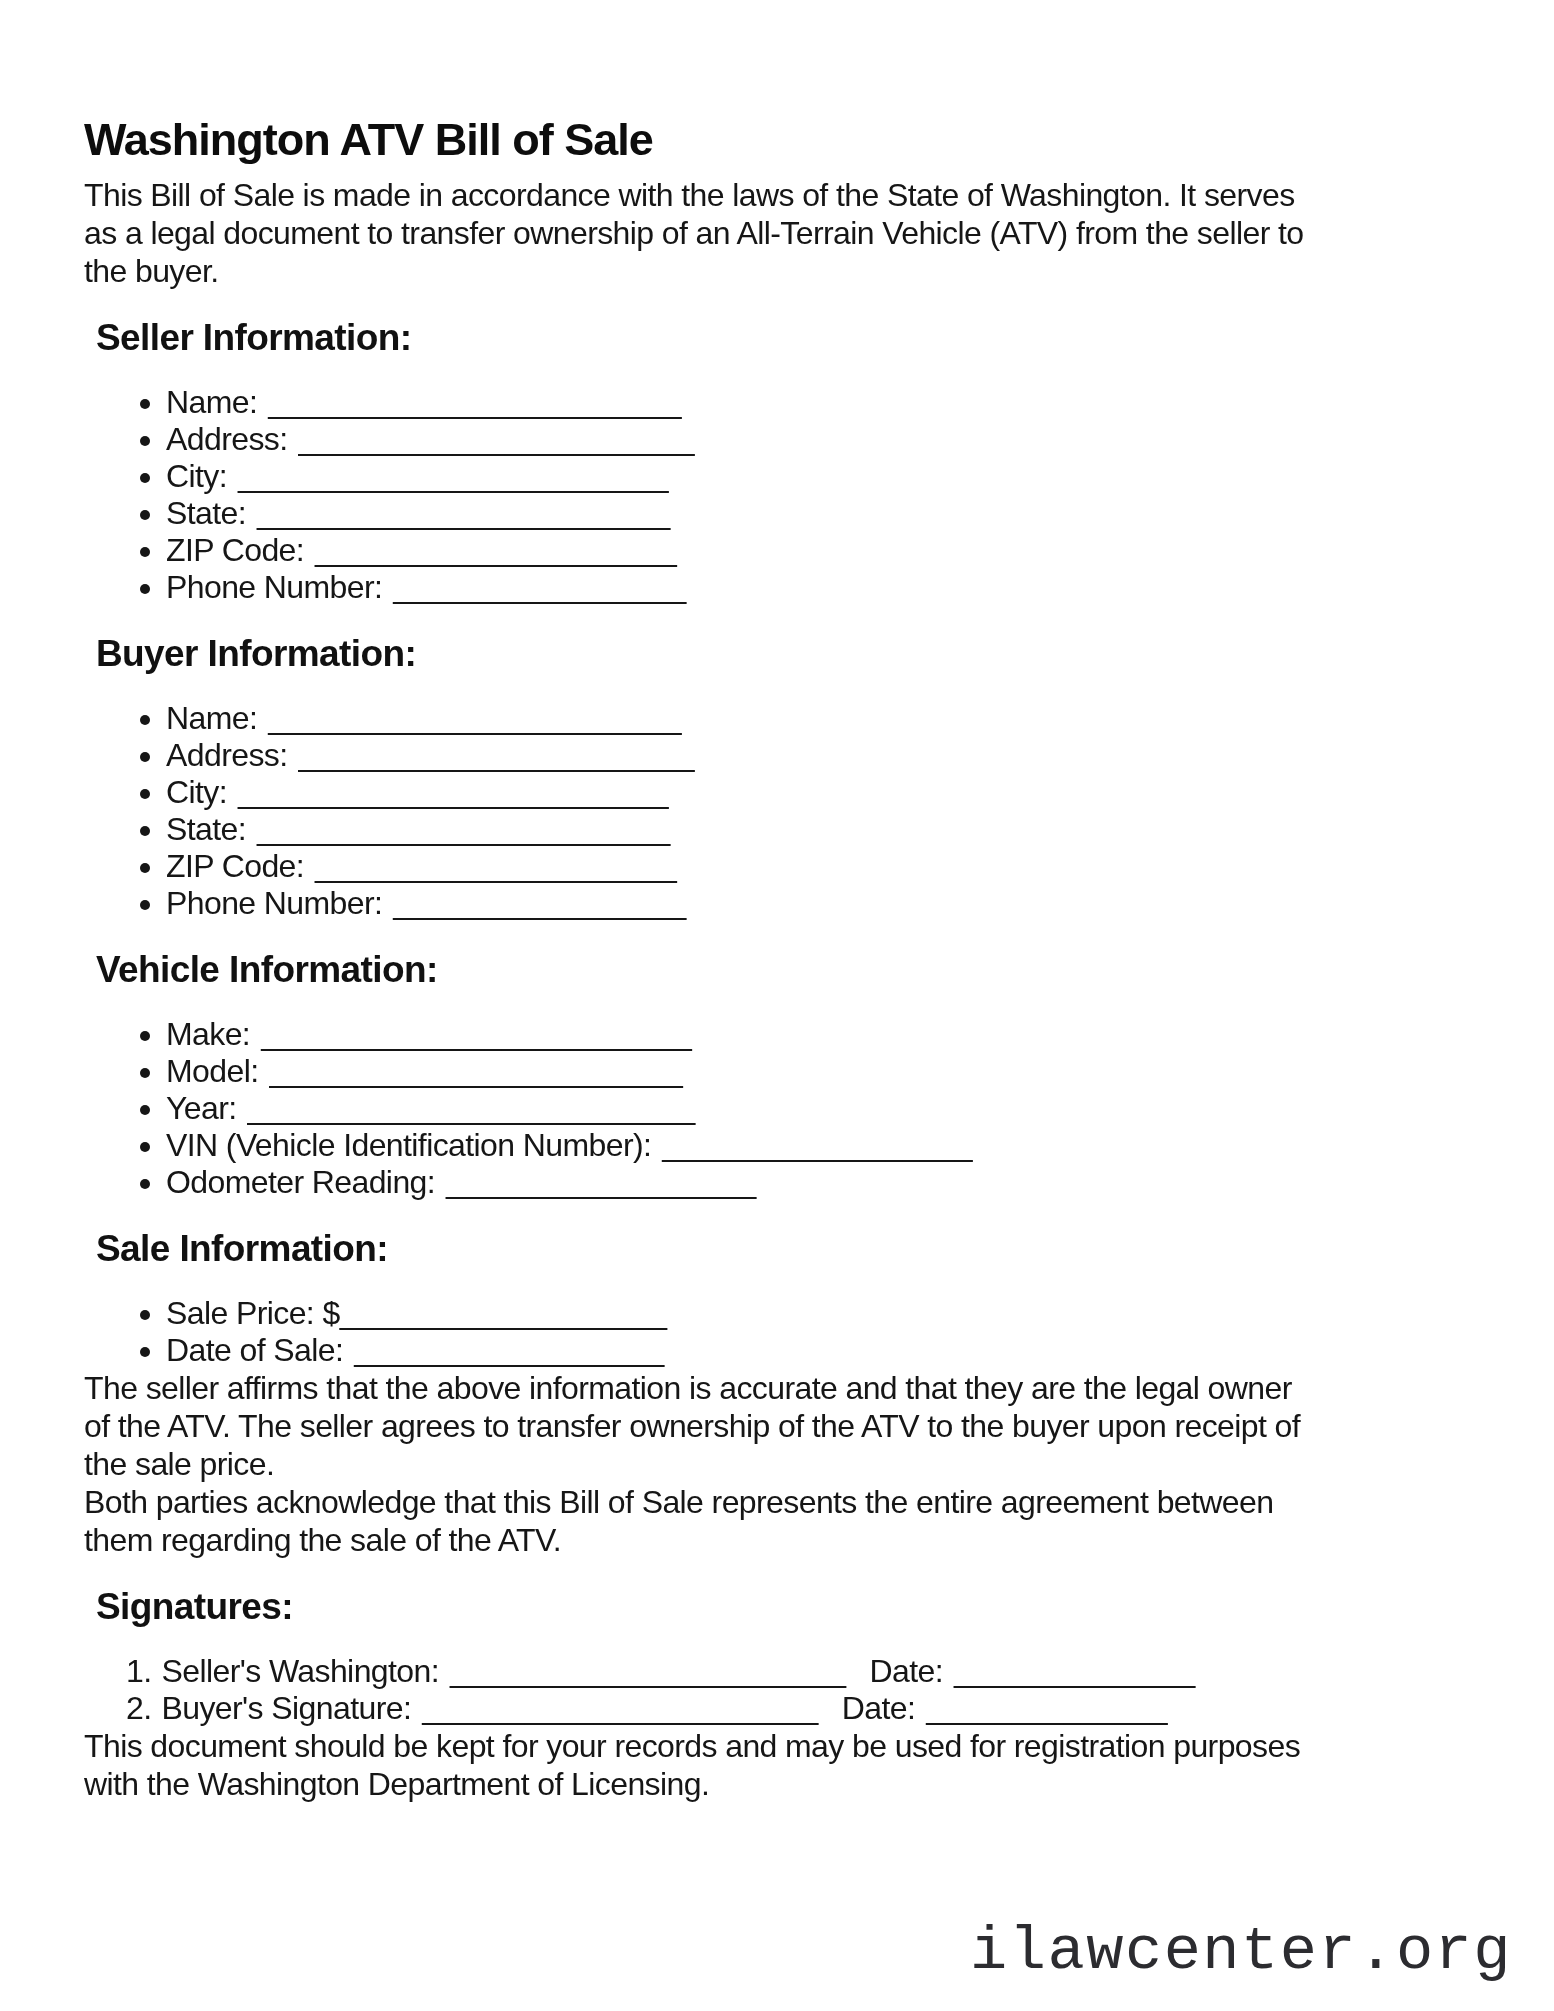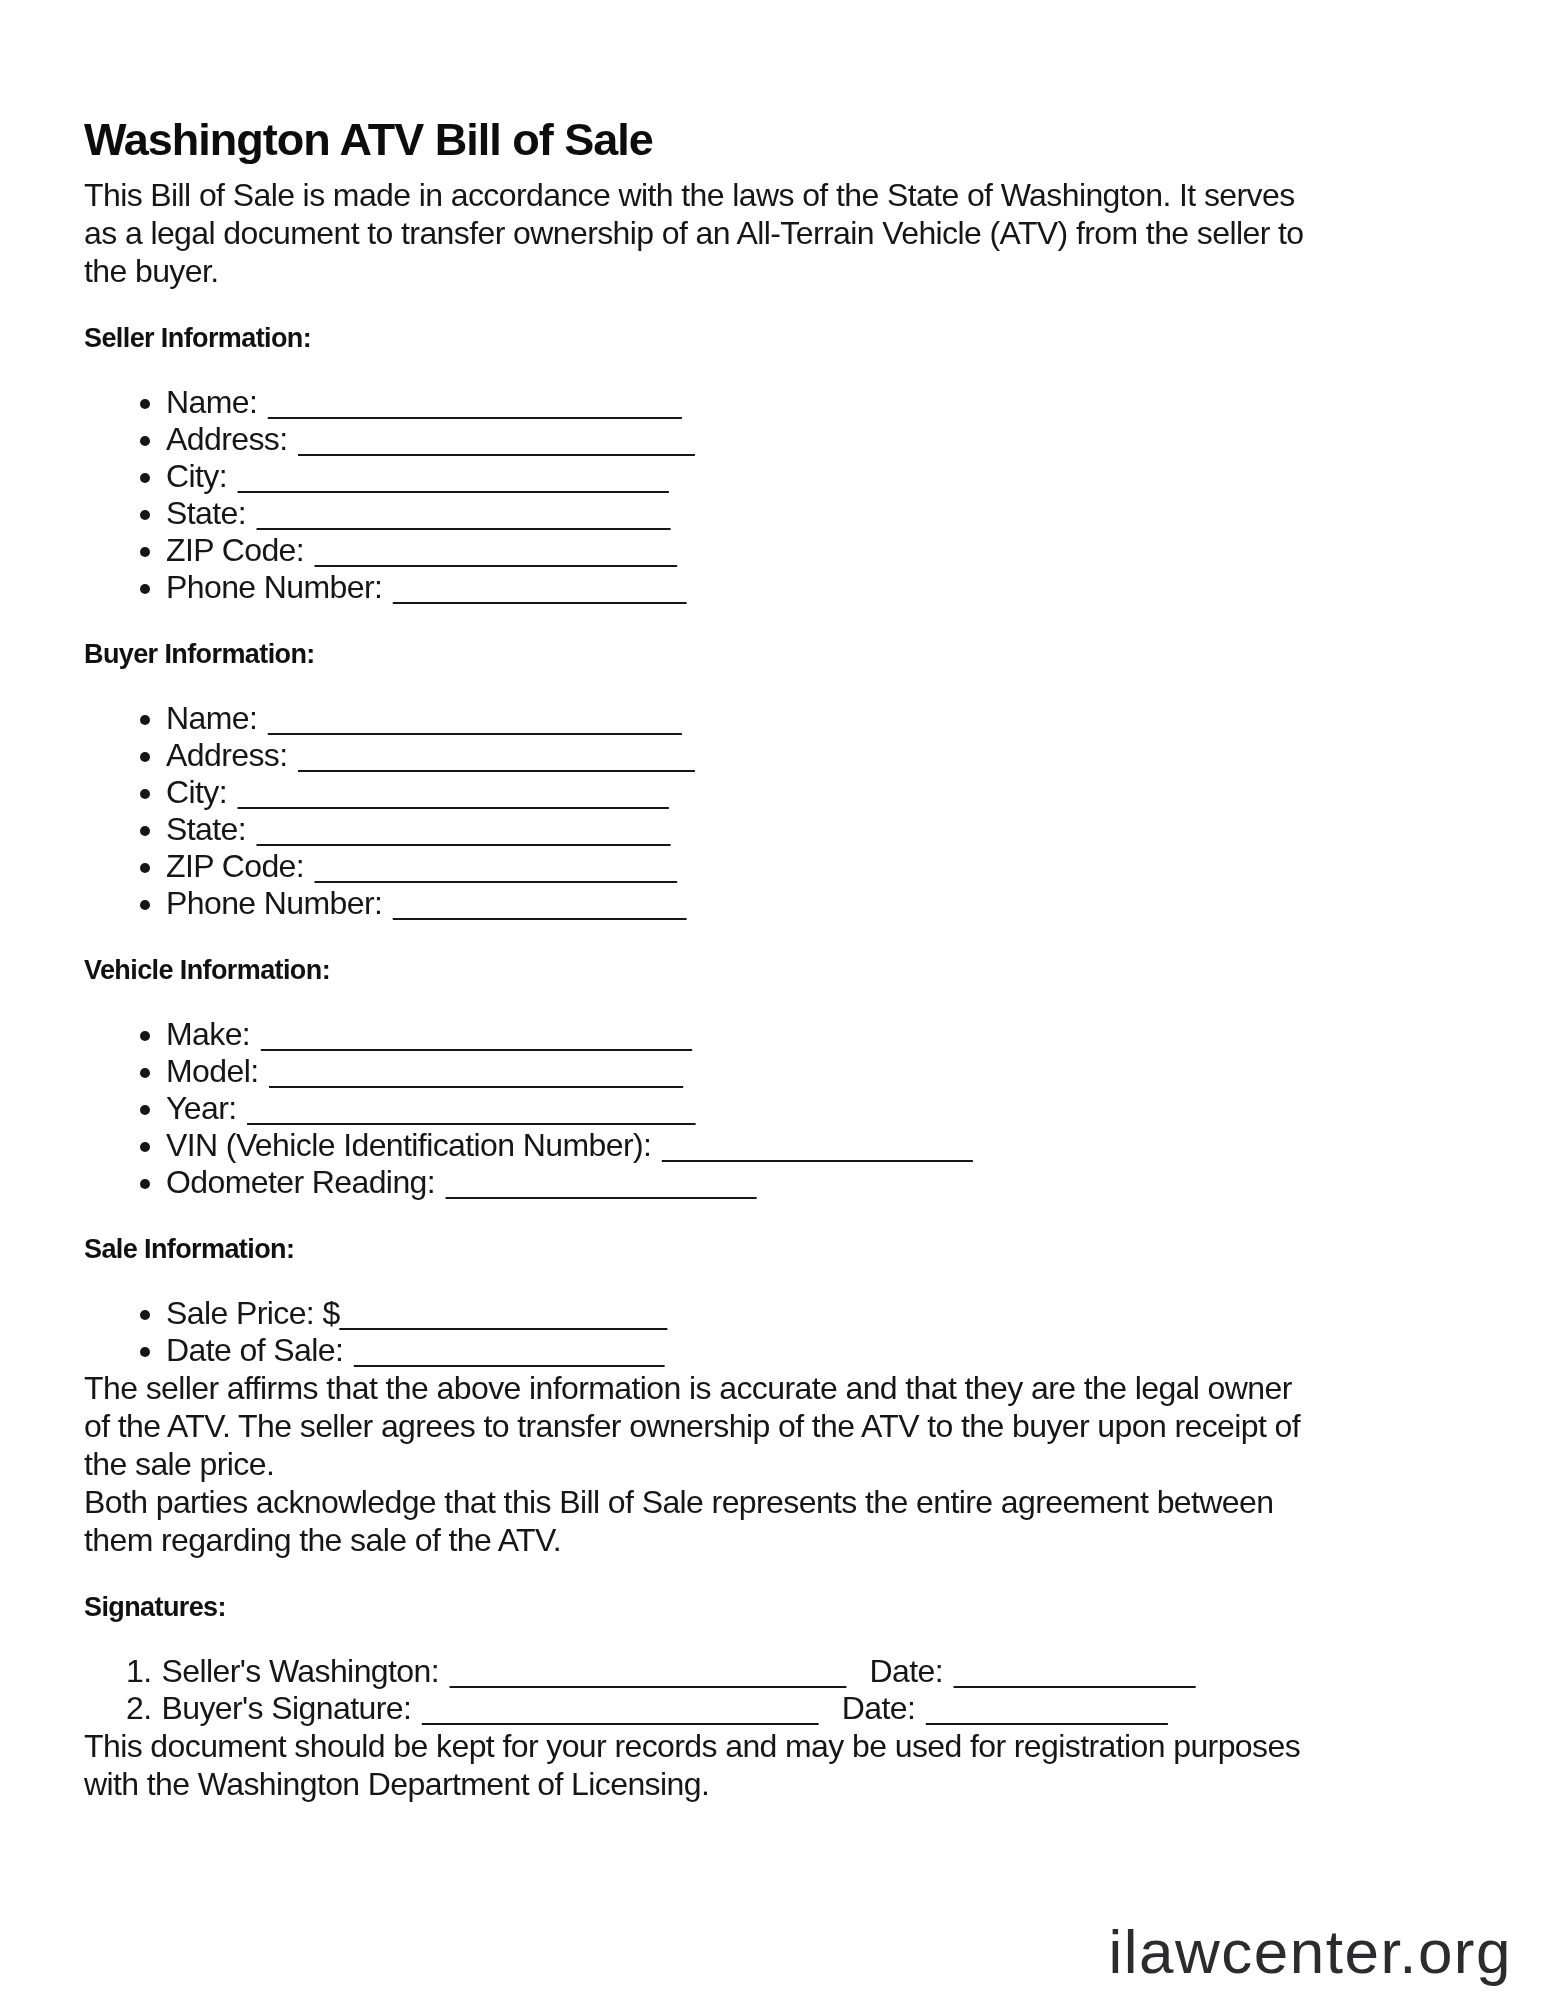"Seller Information:" h2.section-heading { font-size: 27px -> 37px; margin: 28px 0 0 0 -> 28px 0 0 12px }
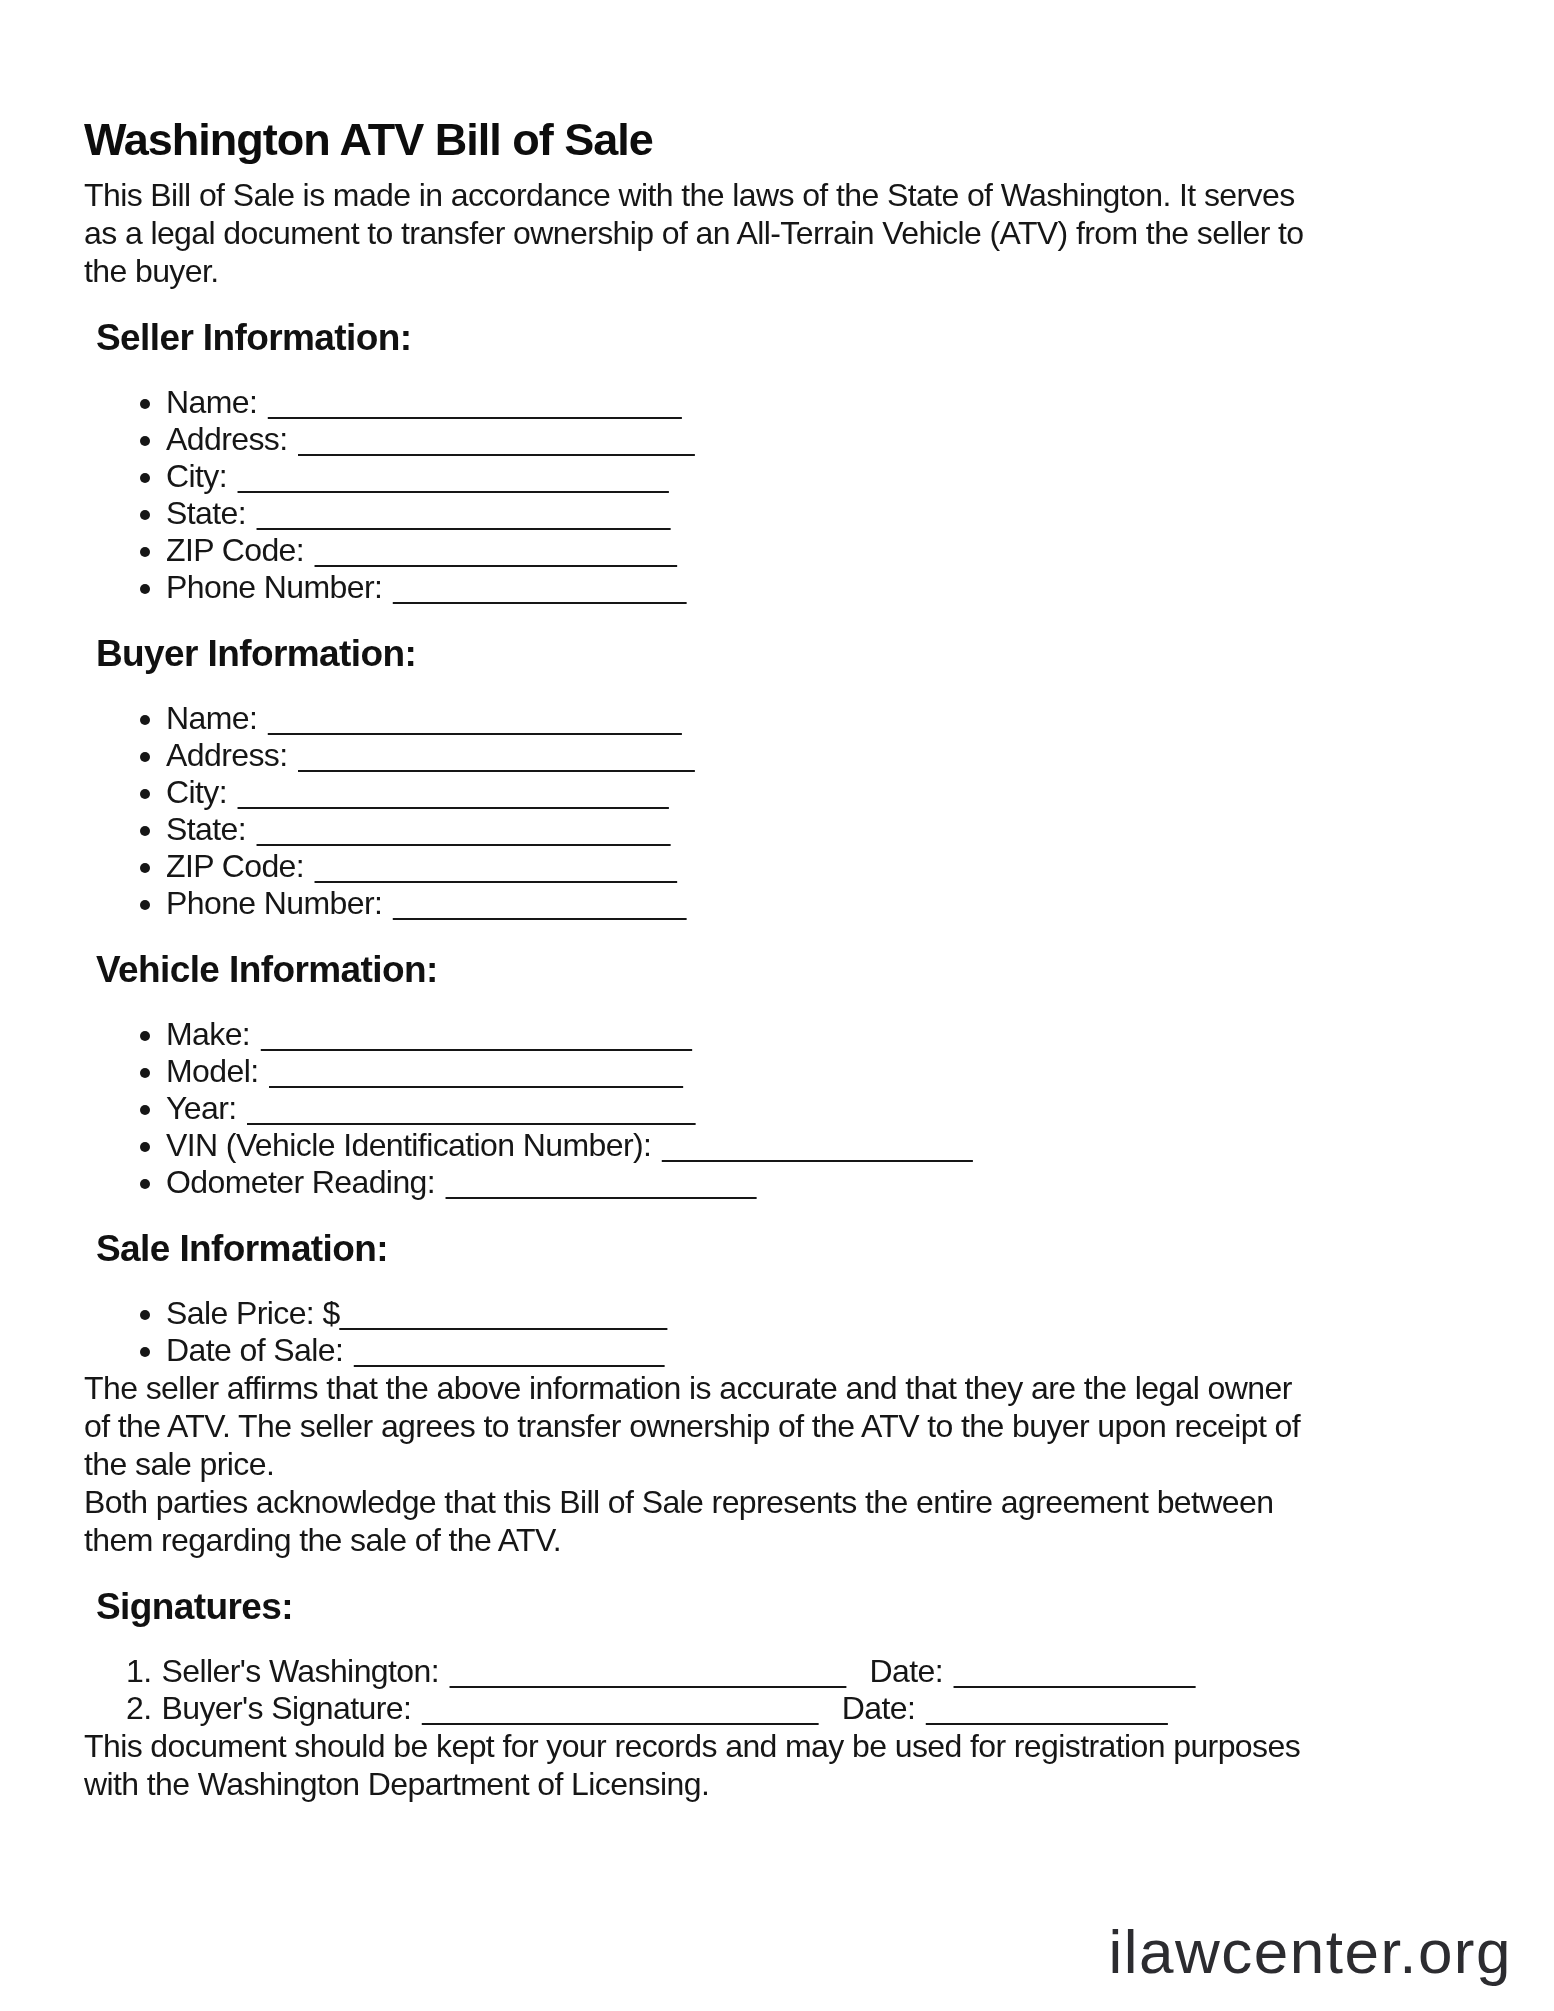"ilawcenter.org" .watermark { font-family: Liberation Sans, sans-serif -> Liberation Mono, monospace }
